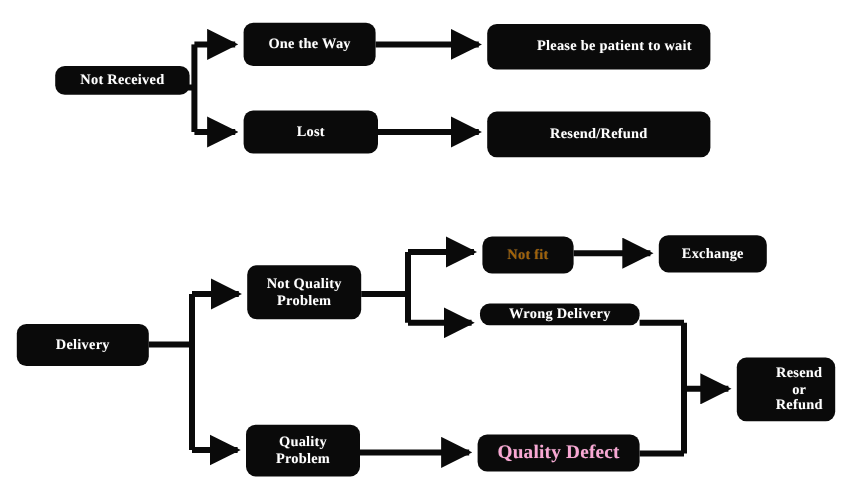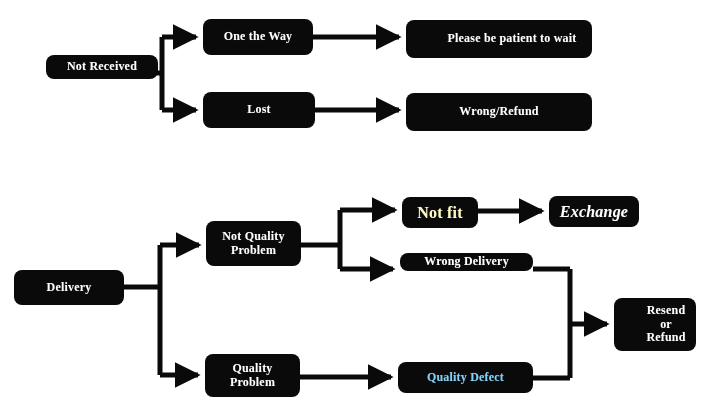"Wrong/Refund" div.node { text: Wrong/Refund -> Resend/Refund }
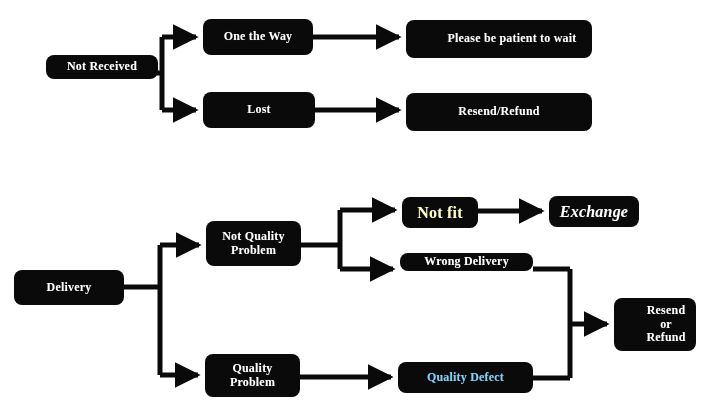"Not fit" div.node { color: #fef9c3 -> #a16207; font-size: 16px -> 12px }
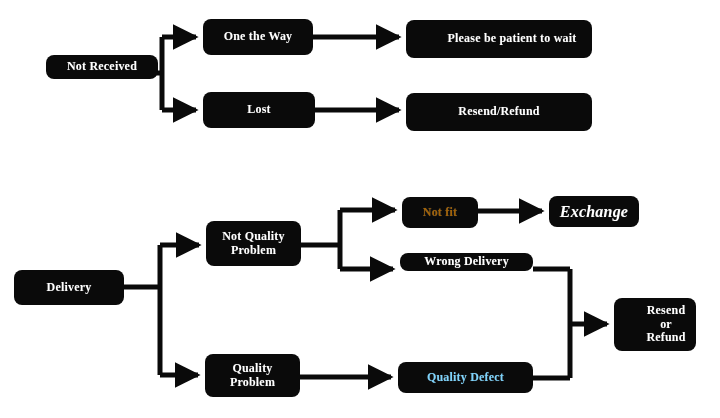"Exchange" div.node { font-size: 16px -> 12px; font-style: italic -> none }
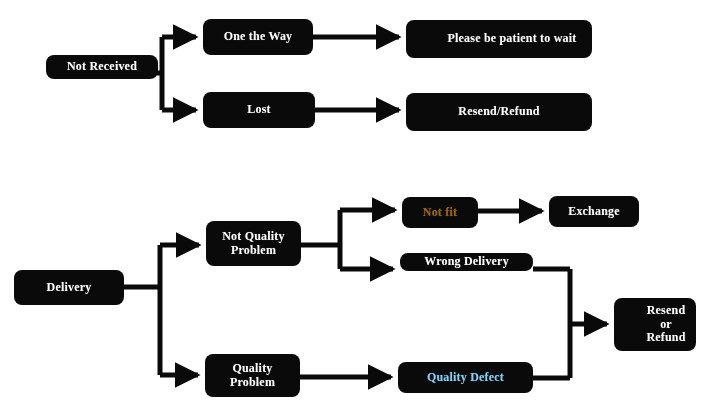"Quality Defect" div.node { color: #7dd3fc -> #f9a8d4; font-size: 12px -> 16px }
